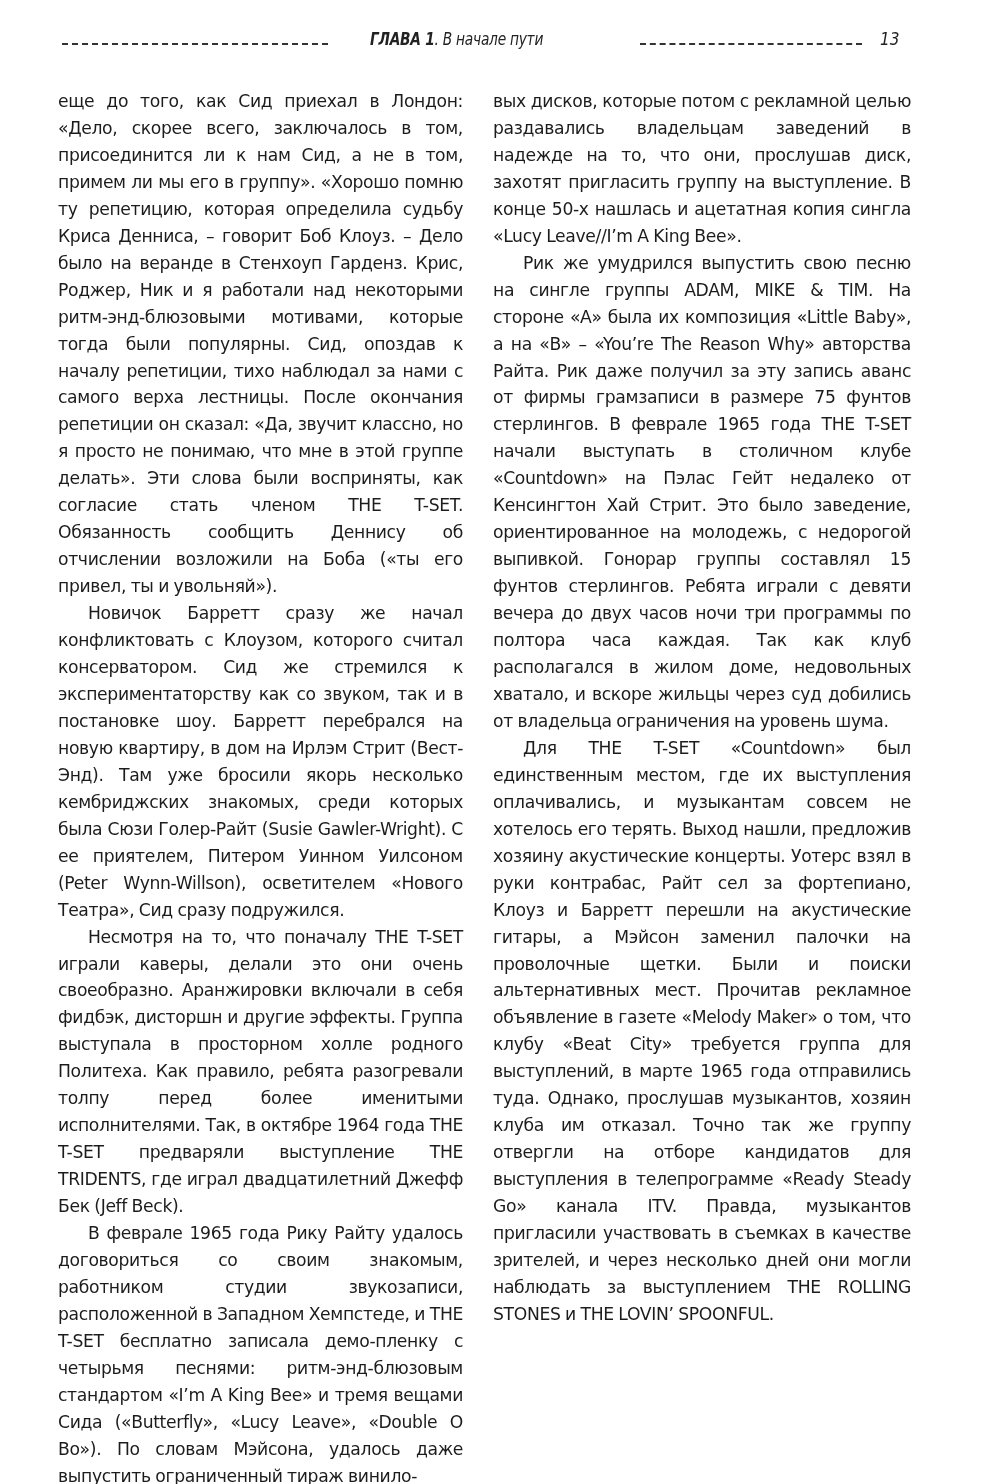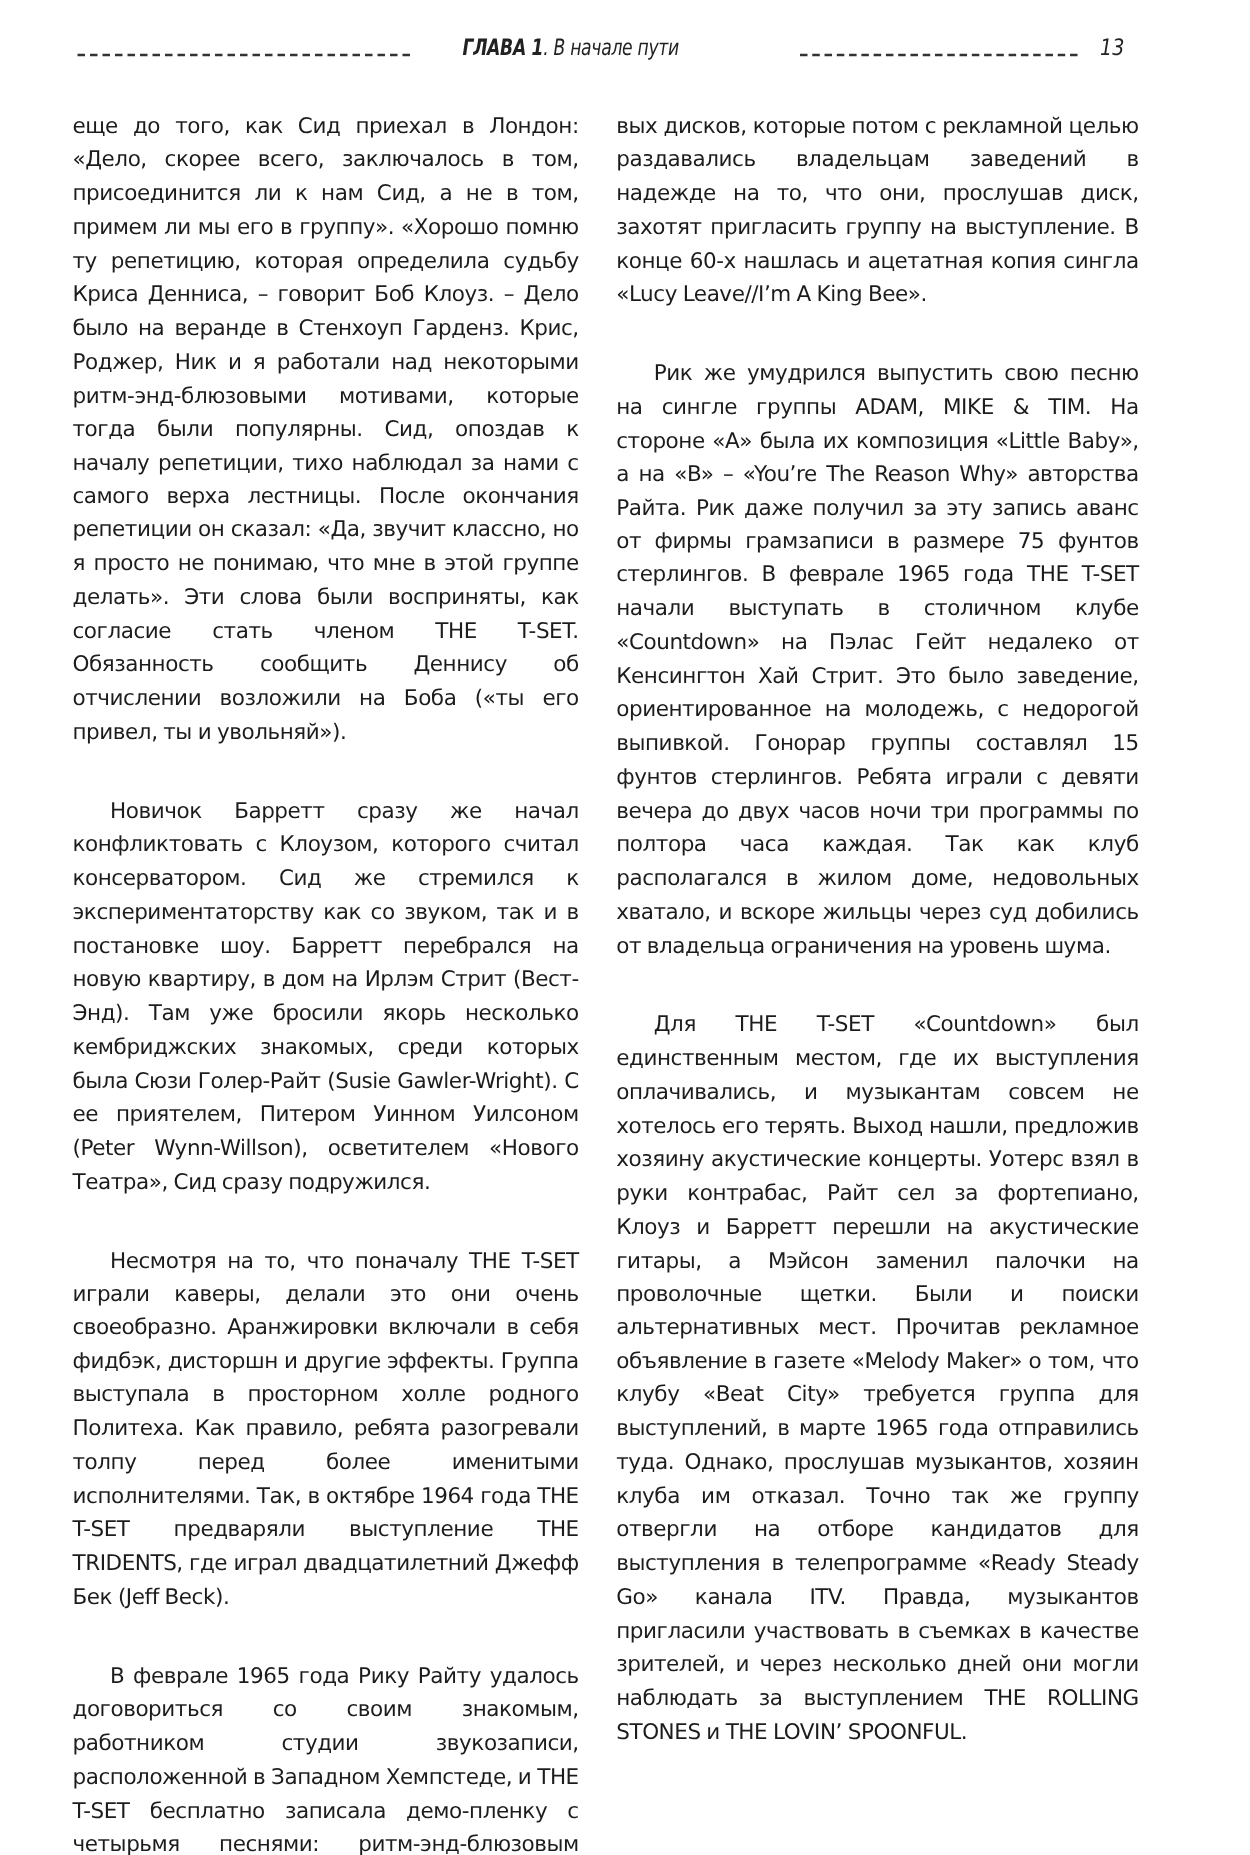"вых дисков, которые потом с" p { text: 60-х -> 50-х }
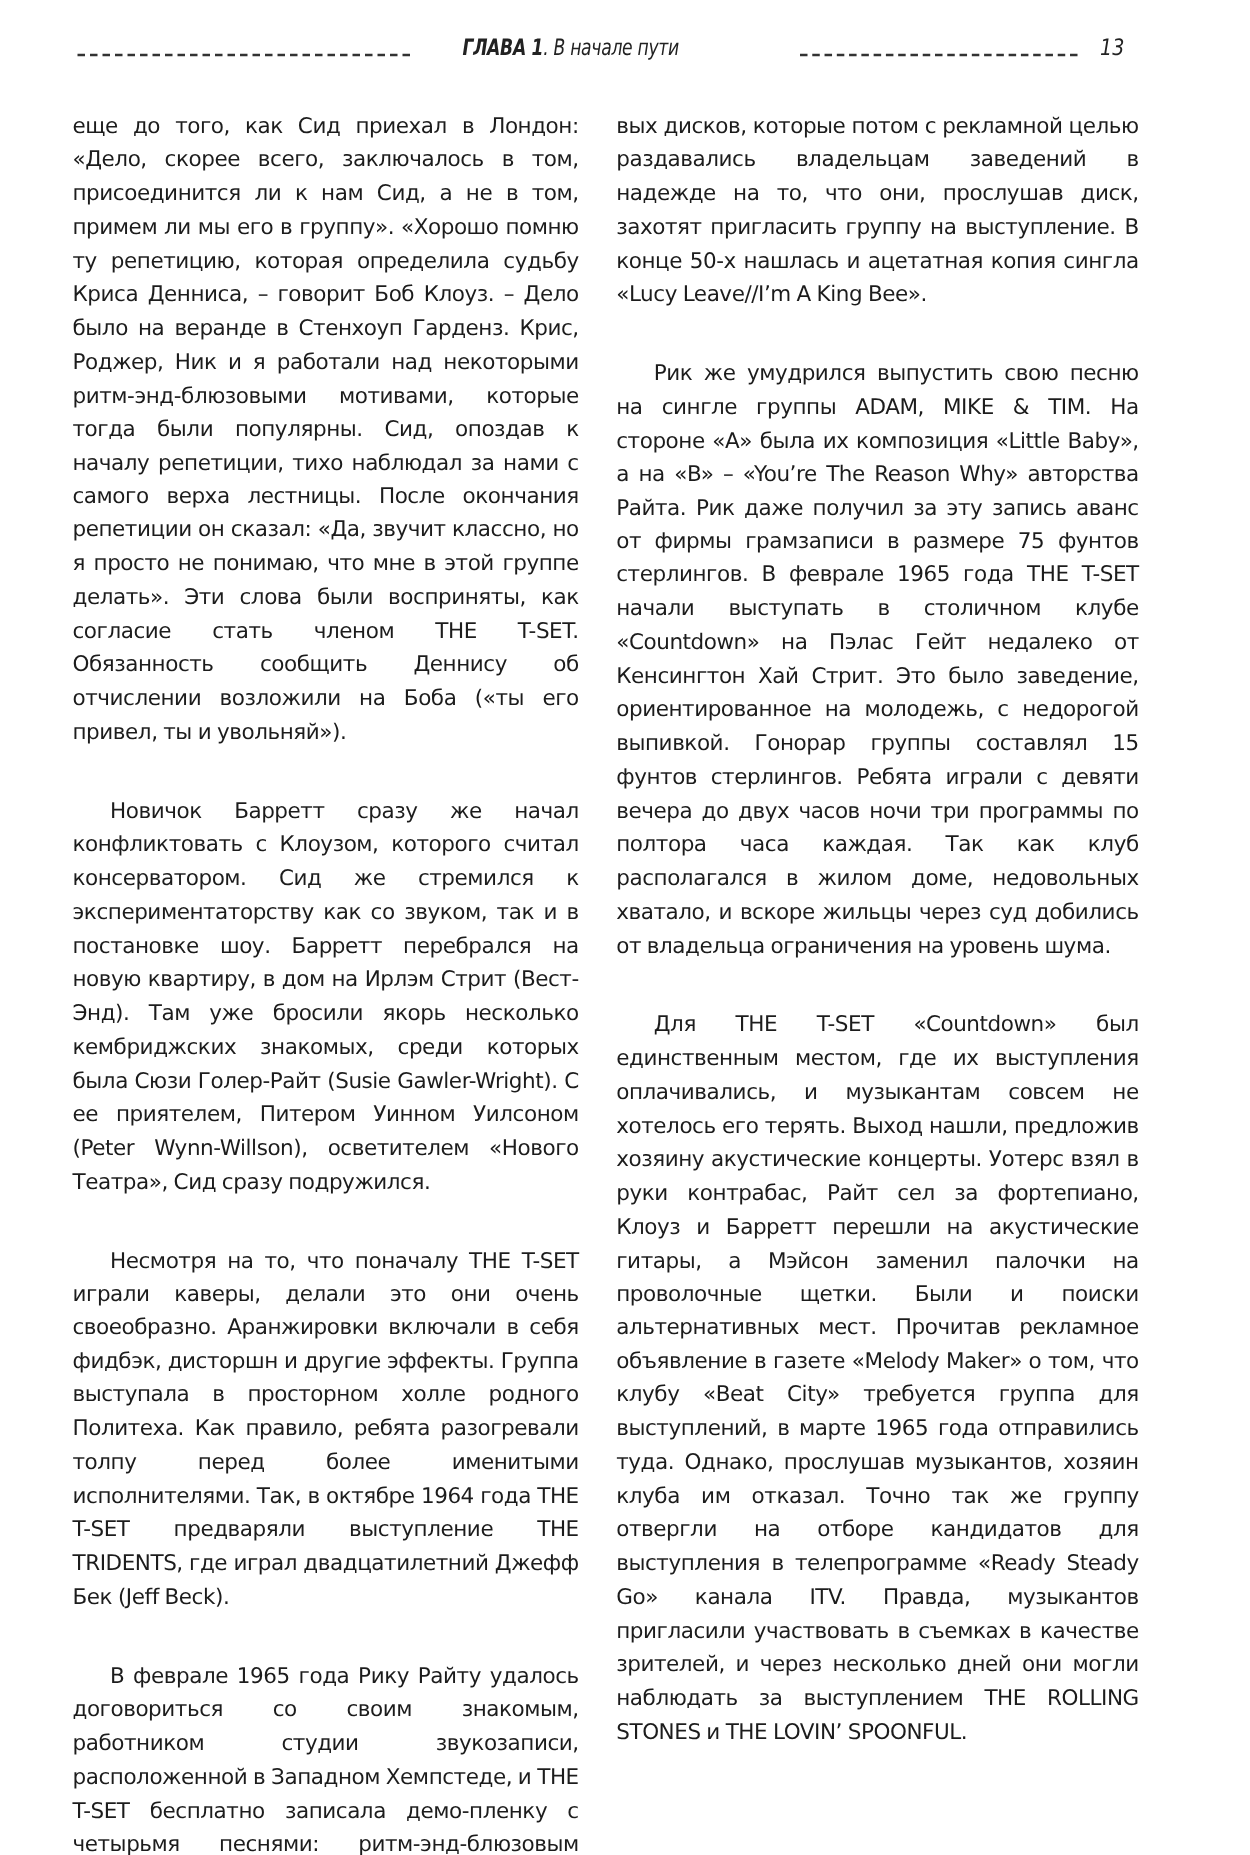"Рик же умудрился выпустить свою" .column p.indent { margin-top: 36px -> none }
